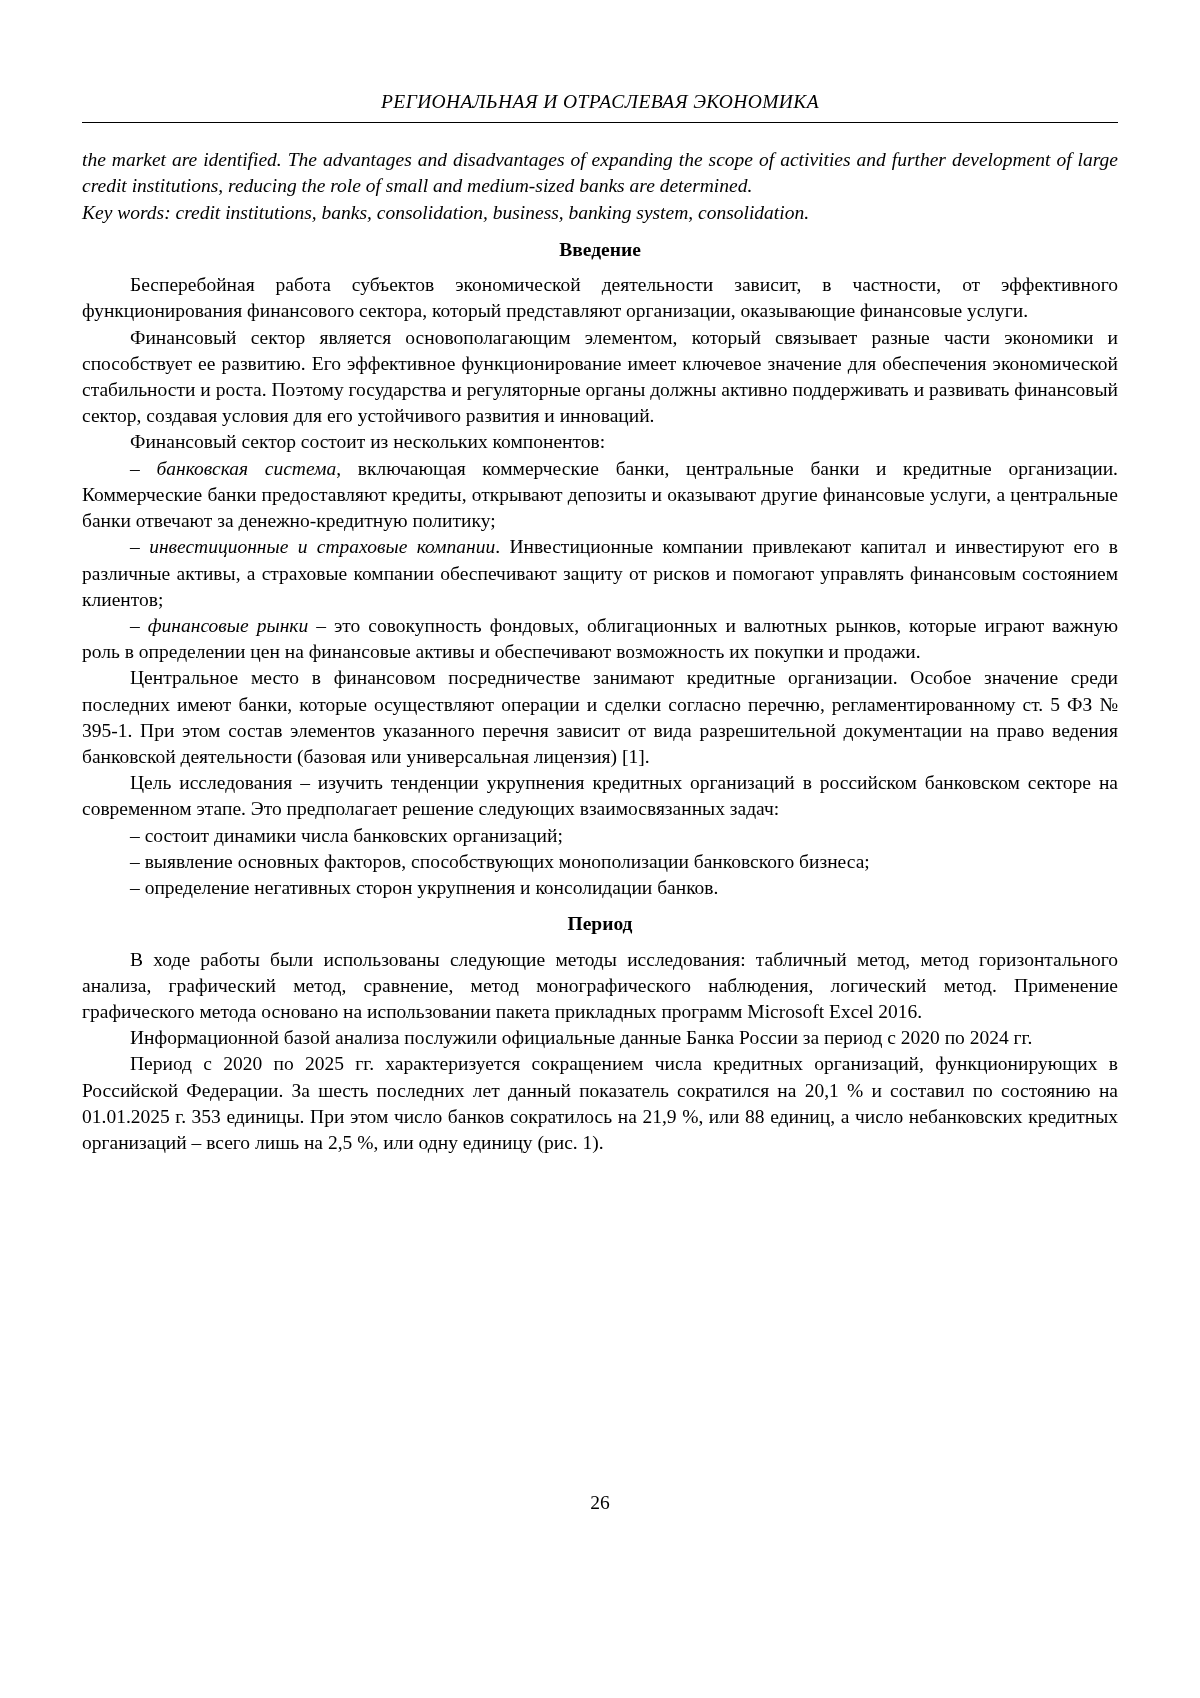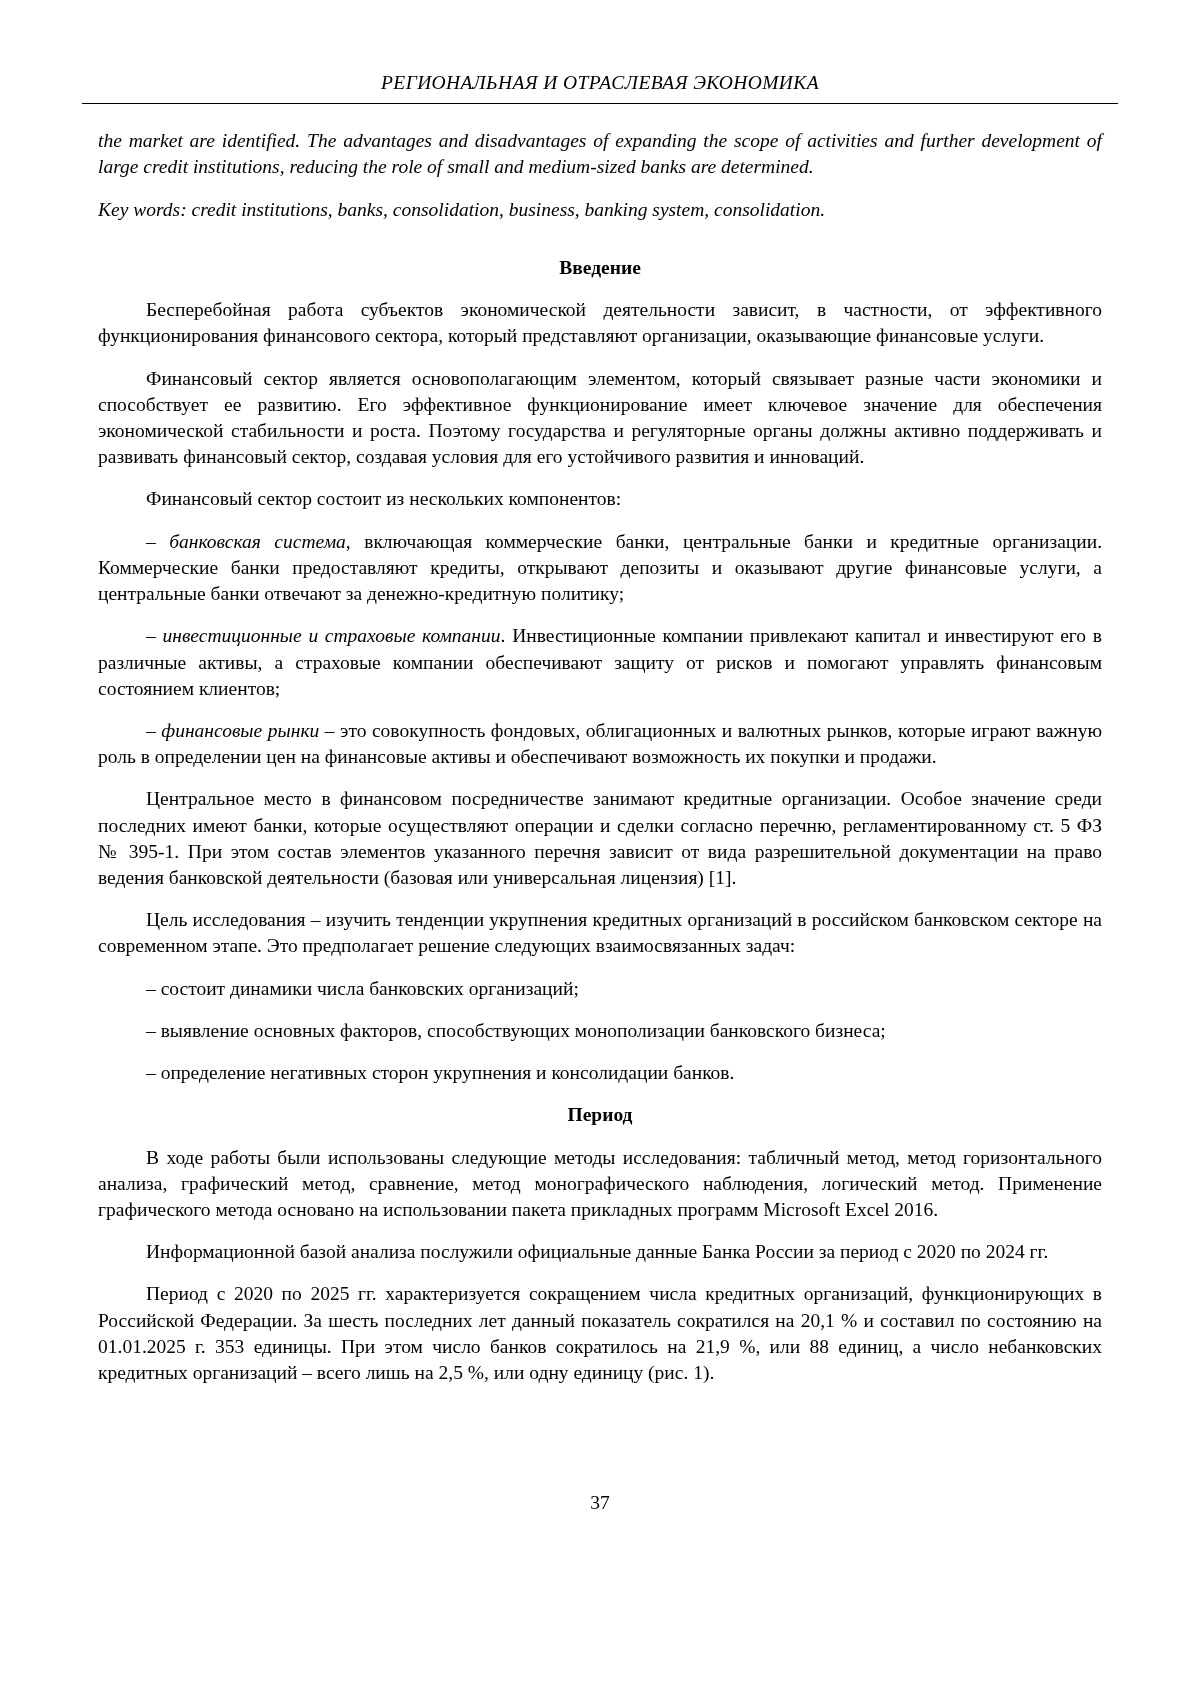"РЕГИОНАЛЬНАЯ И ОТРАСЛЕВАЯ ЭКОНОМИКА" .page { padding: 70px 82px 0 82px -> 89px 82px 0 82px }
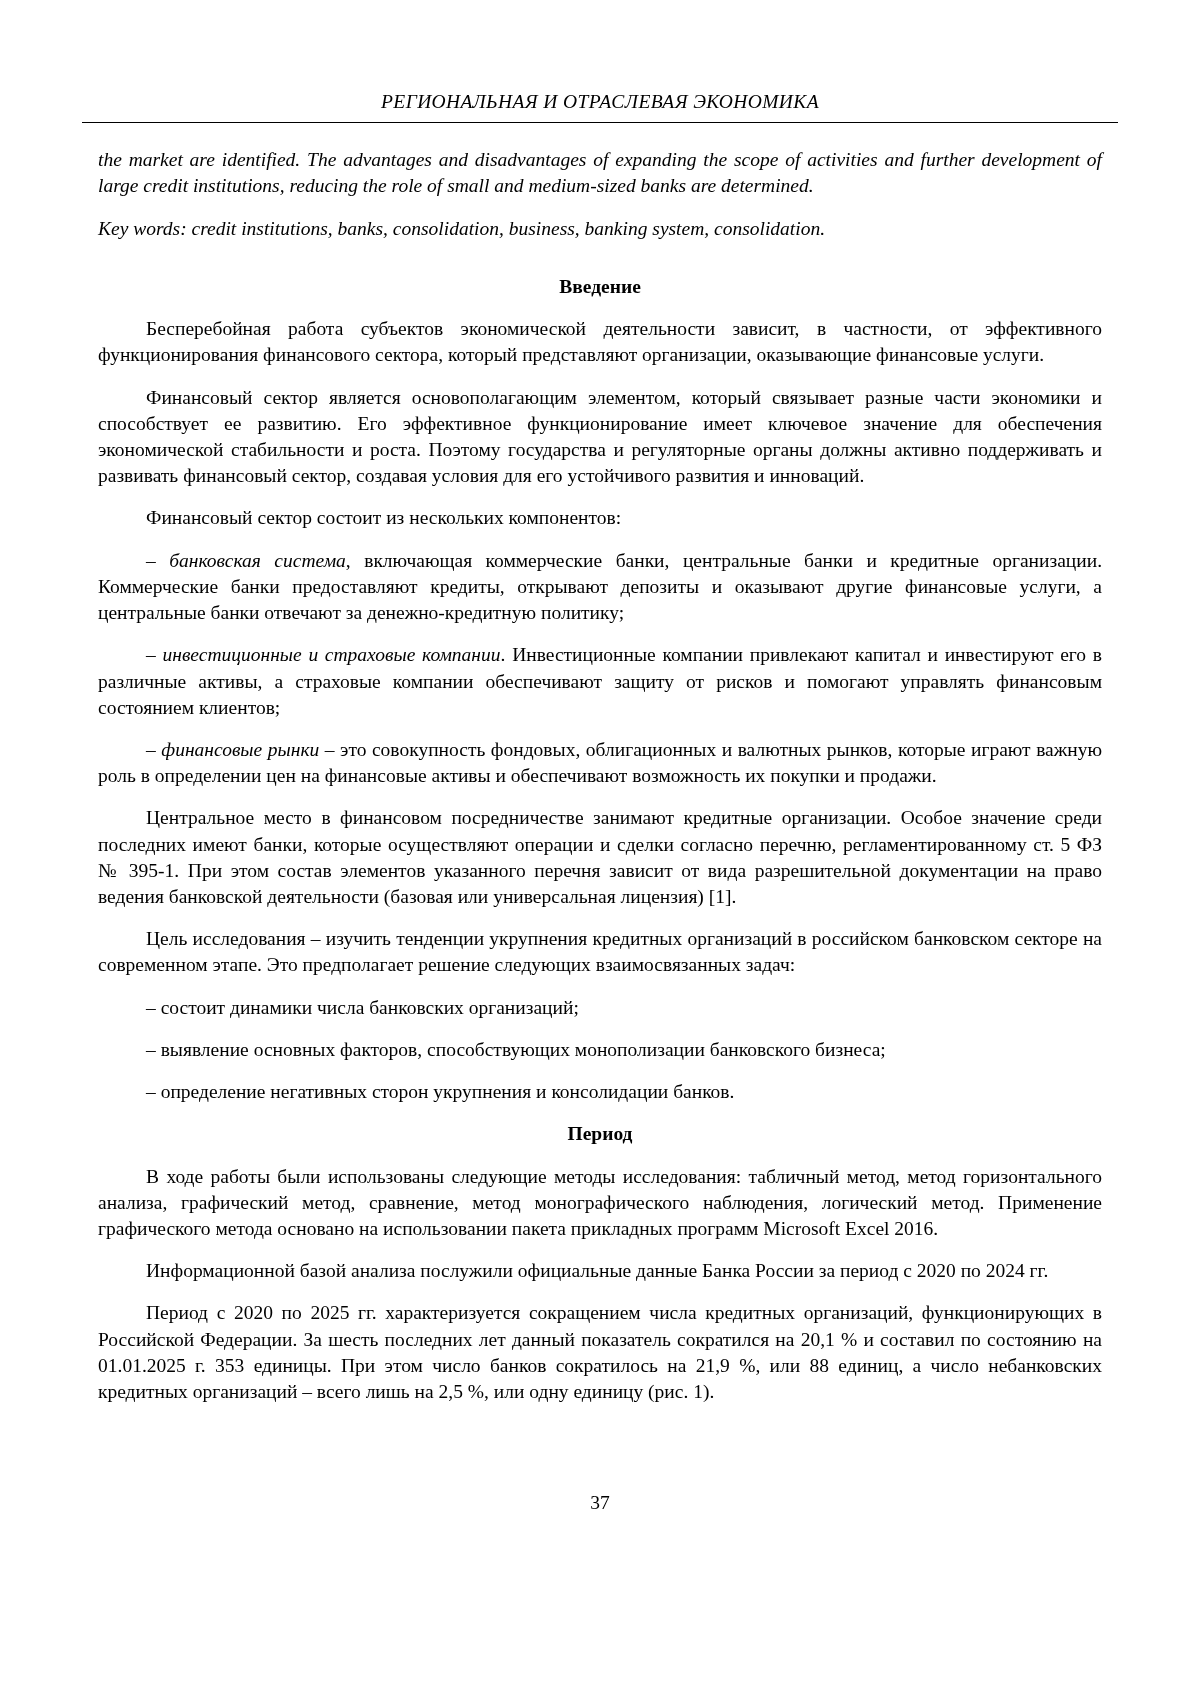"the market are identified. The" .par { margin: 16px -> 0 }
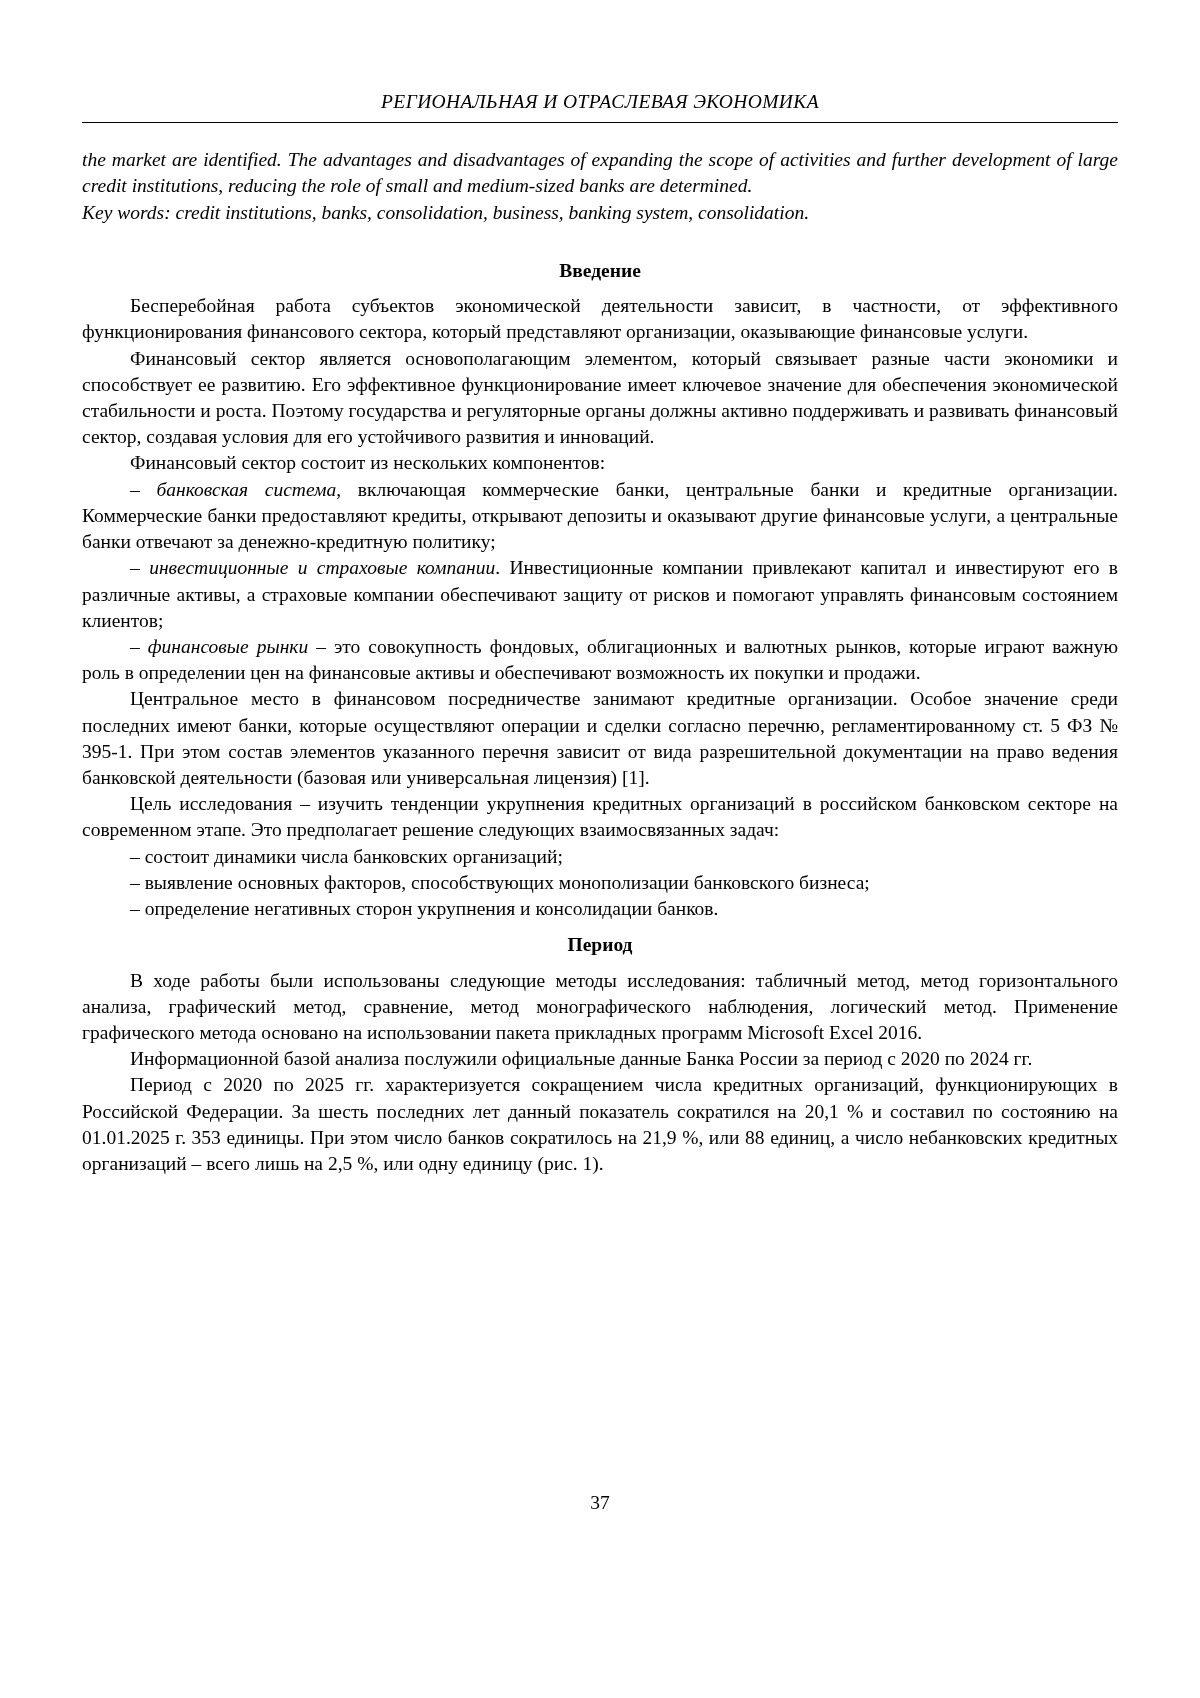"Введение" h2.section-heading.first { margin-top: 32px -> 11px }
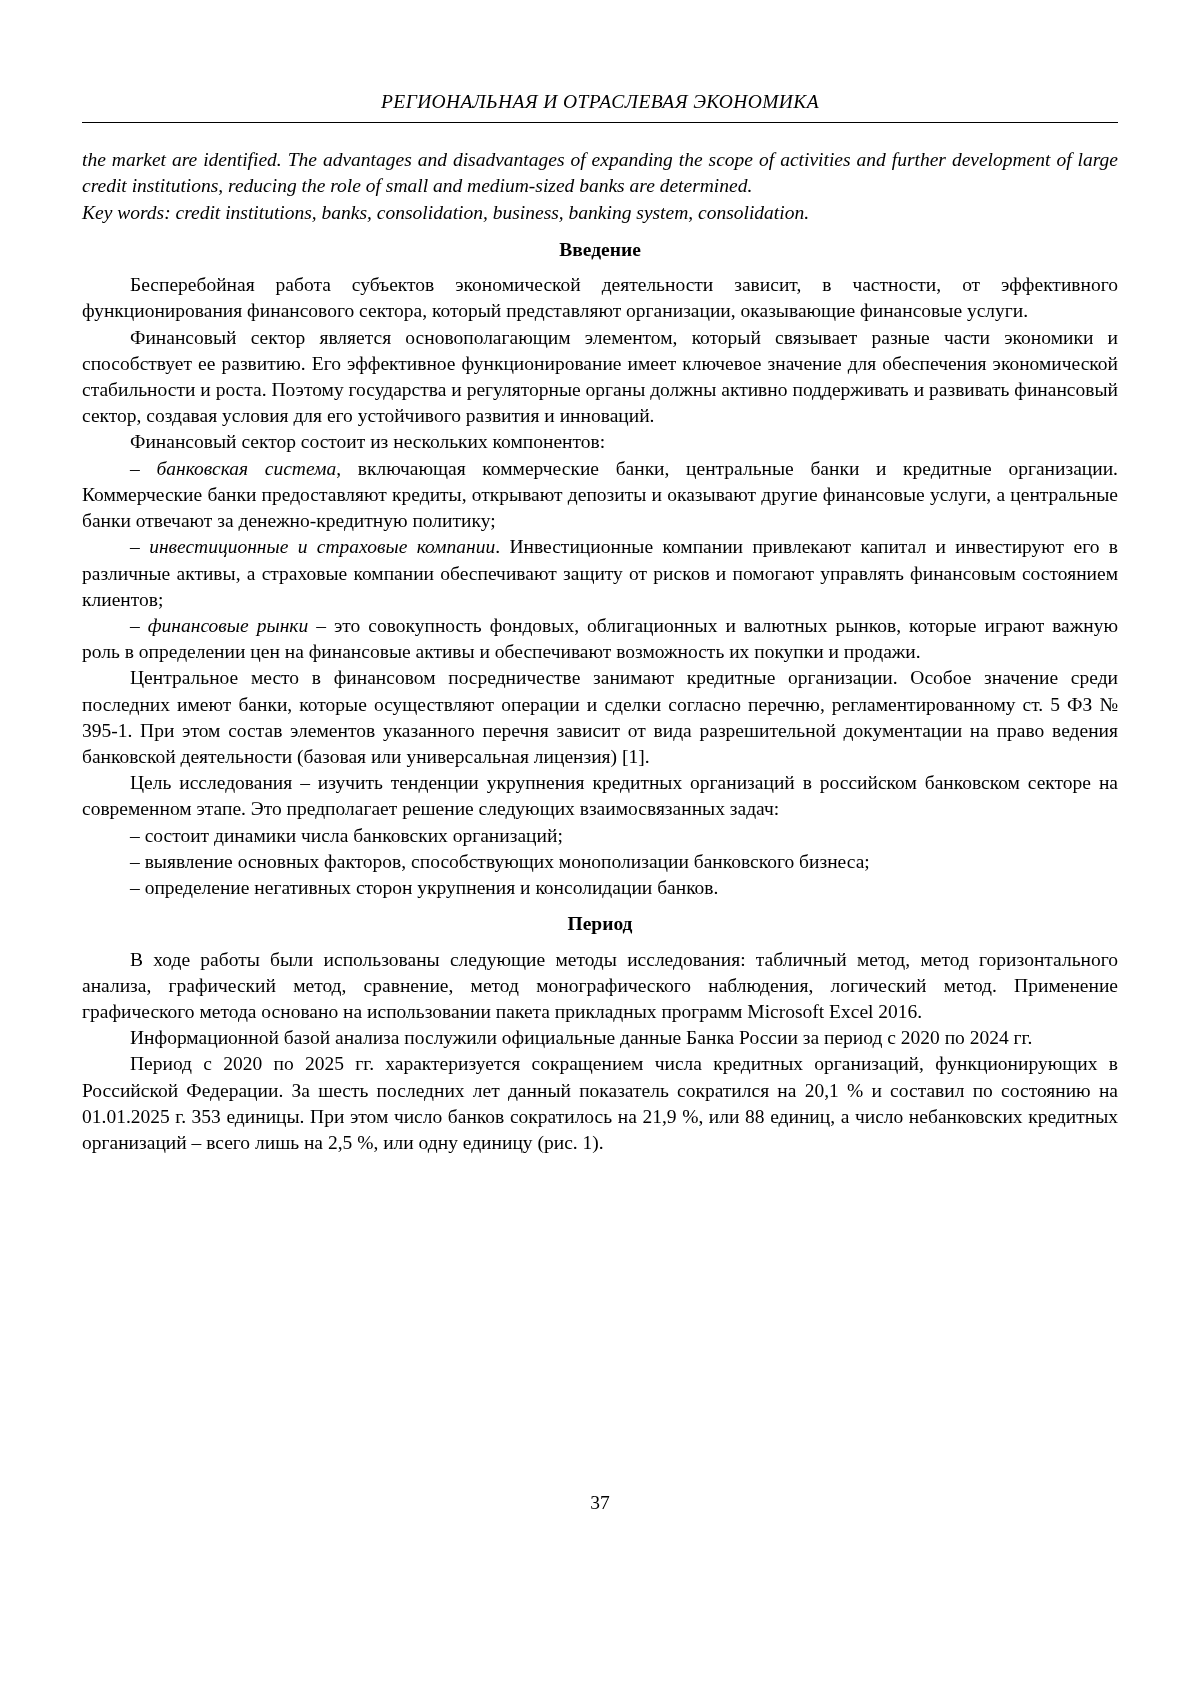"37" div.page-number { text: 37 -> 26 }
